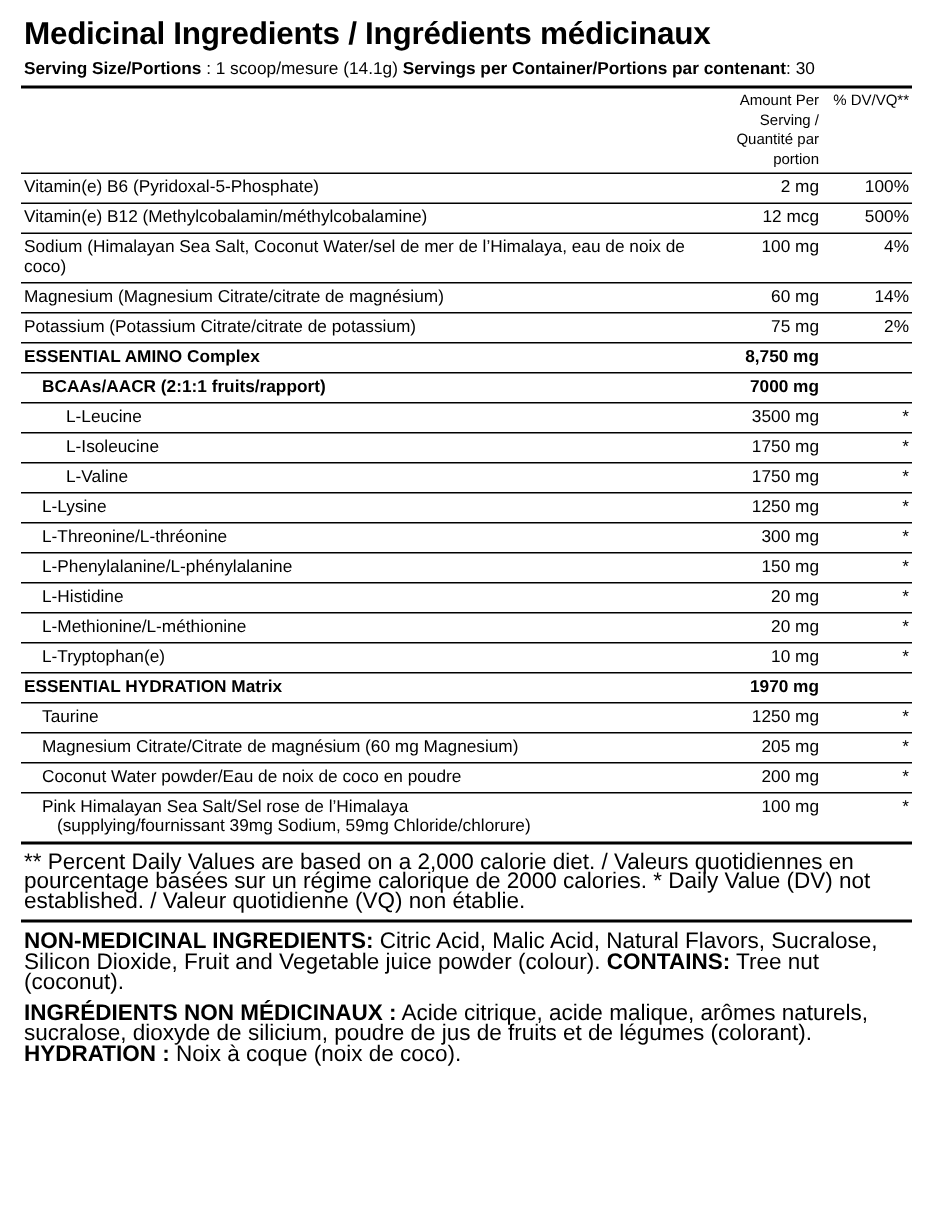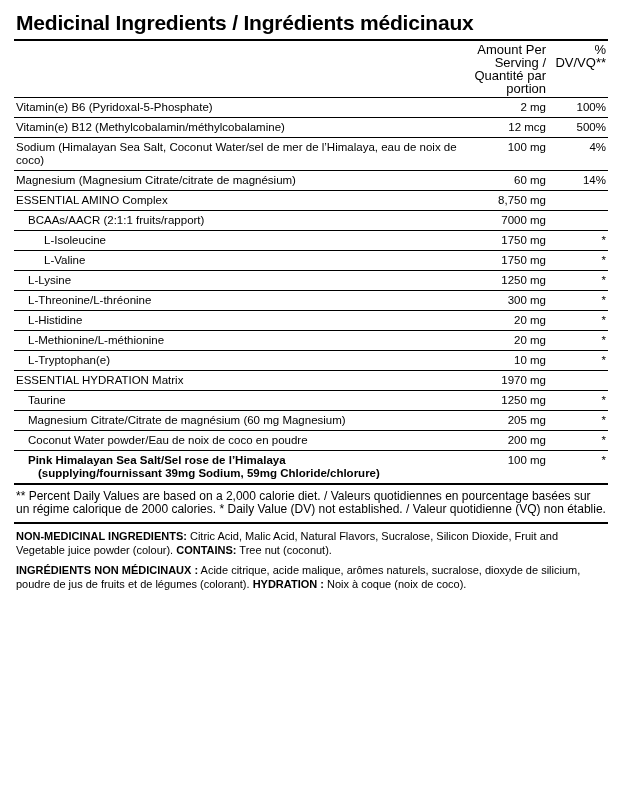"Serving Size/Portions : 1 scoop/mesure" div.serving-line { html: none -> <div> <b>Serving Size/Portions</b><span> : 1 scoop/mesure (14.1g) </span><b>Servings per Container/Portions par contenant</b><span>: 30</span> </div> }
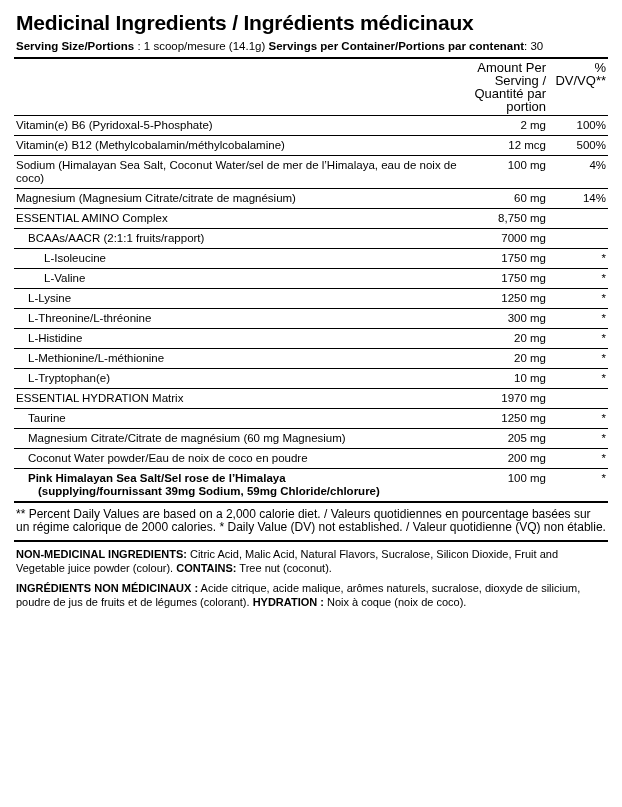"Amount Per Serving / Quantité" .hdr-row td { font-size: 13px -> 10px }
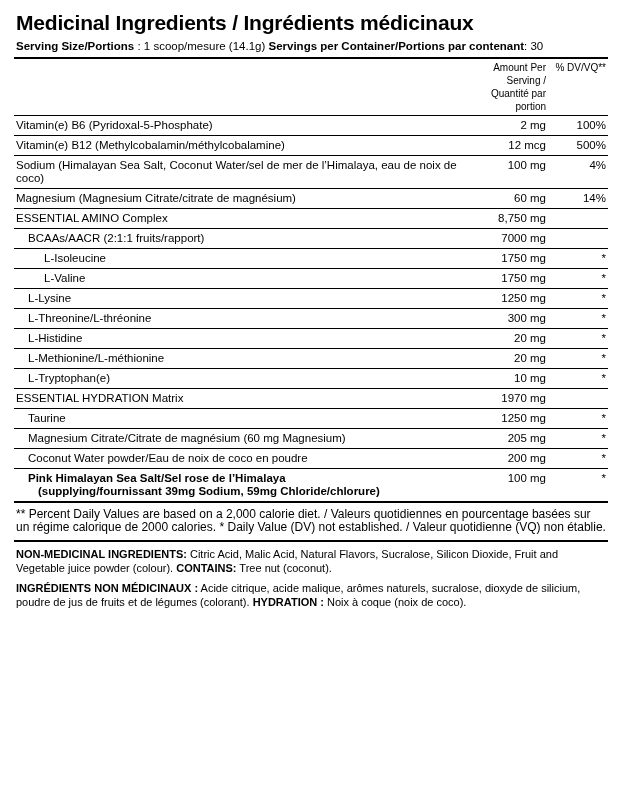"Potassium (Potassium Citrate/citrate de" tr.thin { html: none -> <tr> <td>Potassium (Potassium Citrate/citrate de potassium)</td> <td>75 mg</td> <td>2%</td> </tr> }
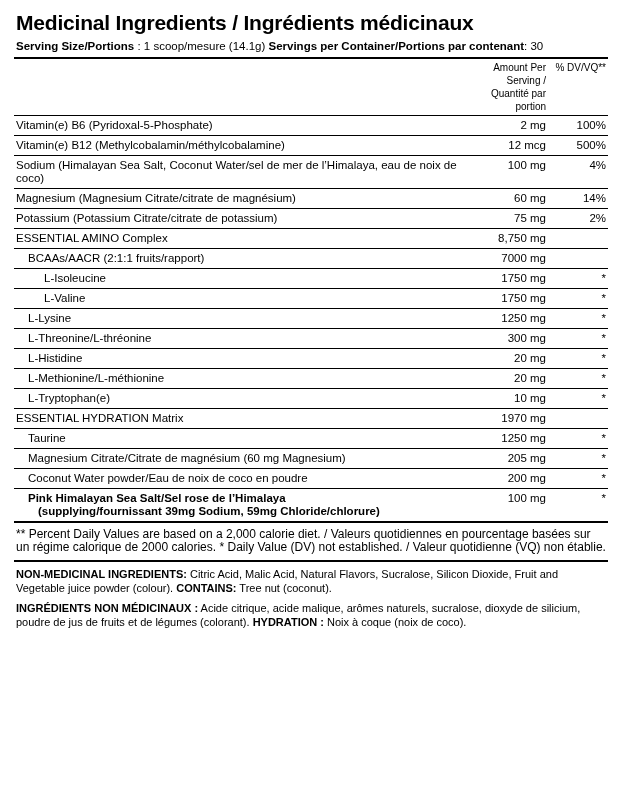"ESSENTIAL AMINO Complex" .bold { font-weight: normal -> bold }
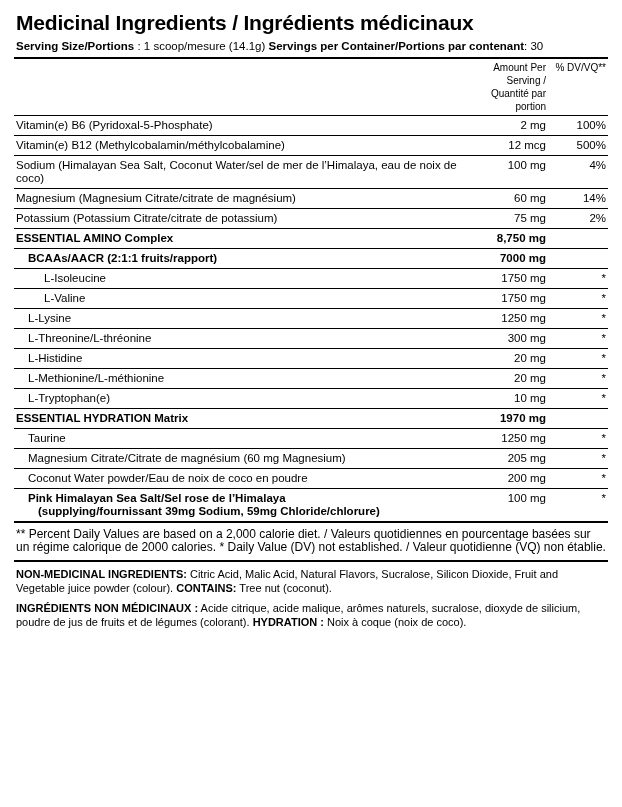"L-Leucine" tr.thin { html: none -> <tr> <td>L-Leucine</td> <td>3500 mg</td> <td>*</td> </tr> }
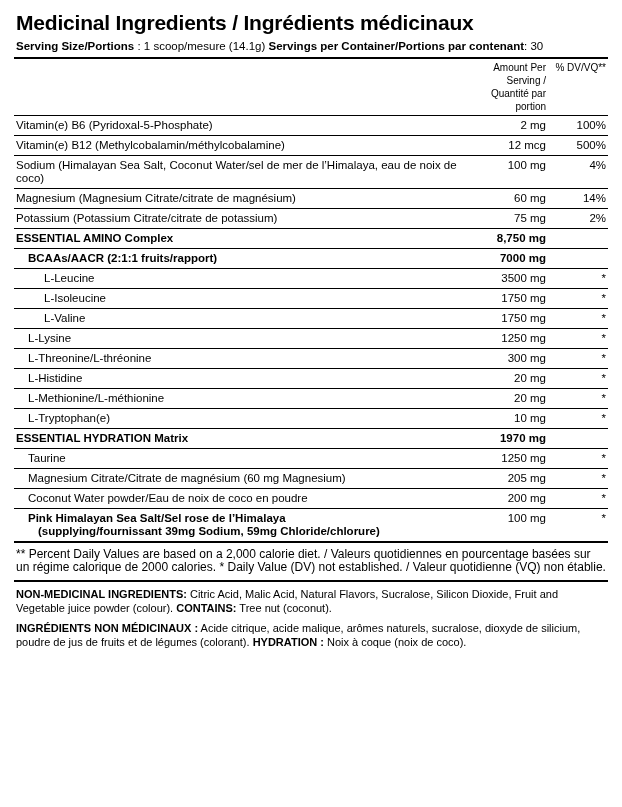"L-Phenylalanine/L-phénylalanine" tr.thin { html: none -> <tr> <td>L-Phenylalanine/L-phénylalanine</td> <td>150 mg</td> <td>*</td> </tr> }
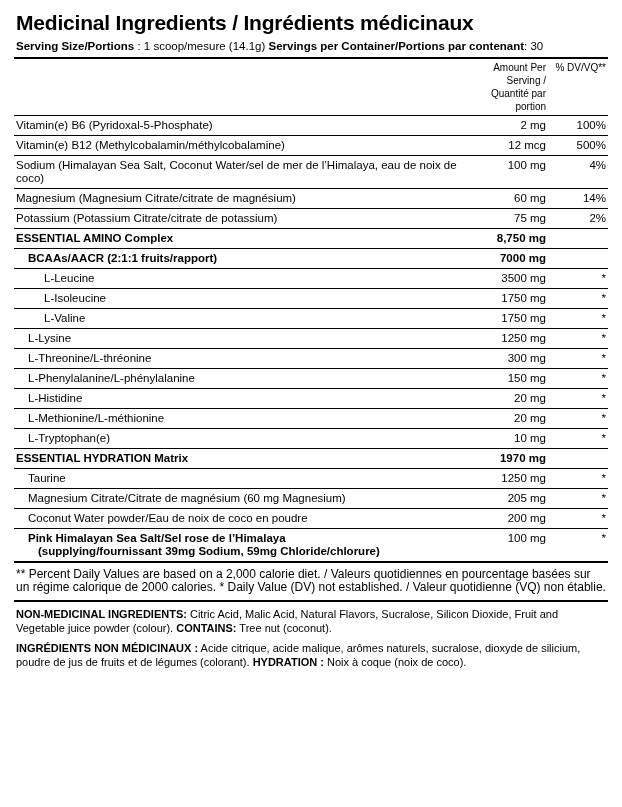"Pink Himalayan Sea Salt/Sel rose" .wrapline { font-weight: bold -> none }
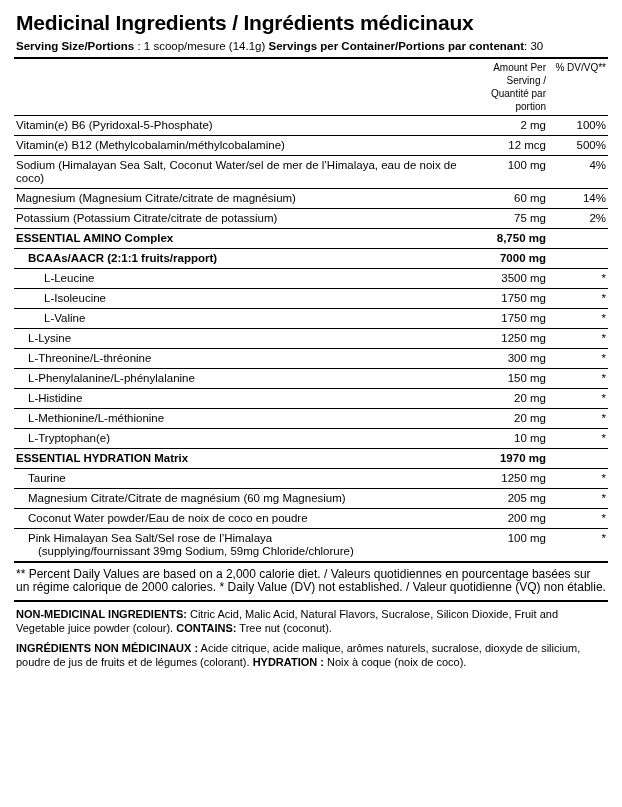"** Percent Daily Values are" .footnote { font-size: 12px -> 15px }
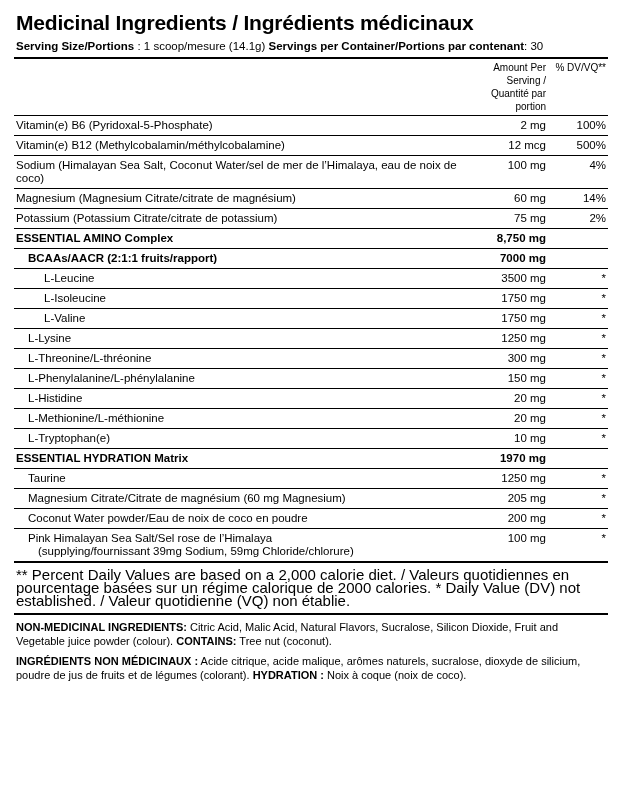"NON-MEDICINAL INGREDIENTS: Citric Acid," .bottom-block { font-size: 11px -> 15px }
